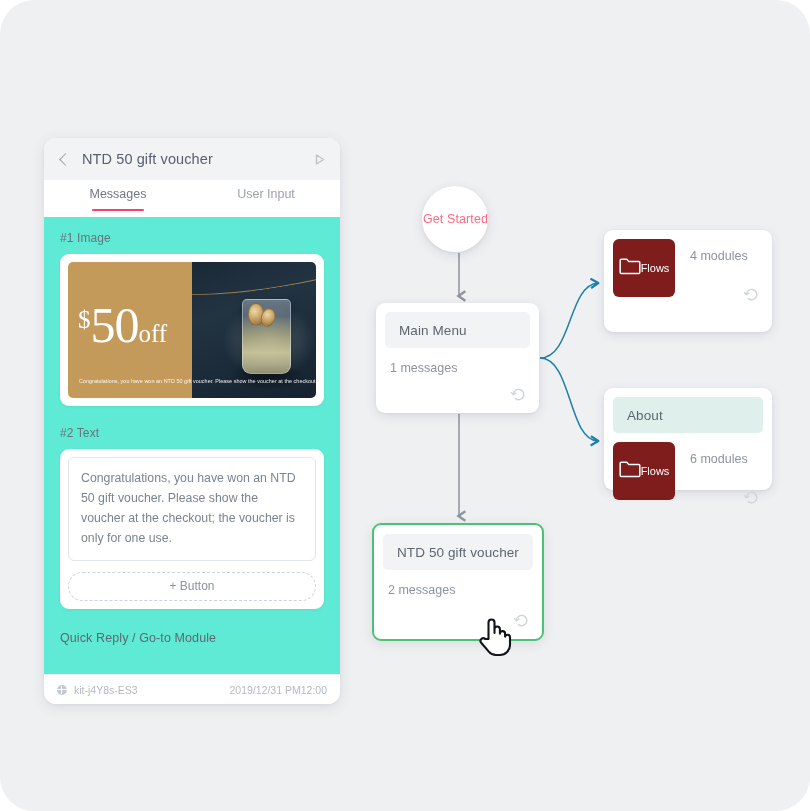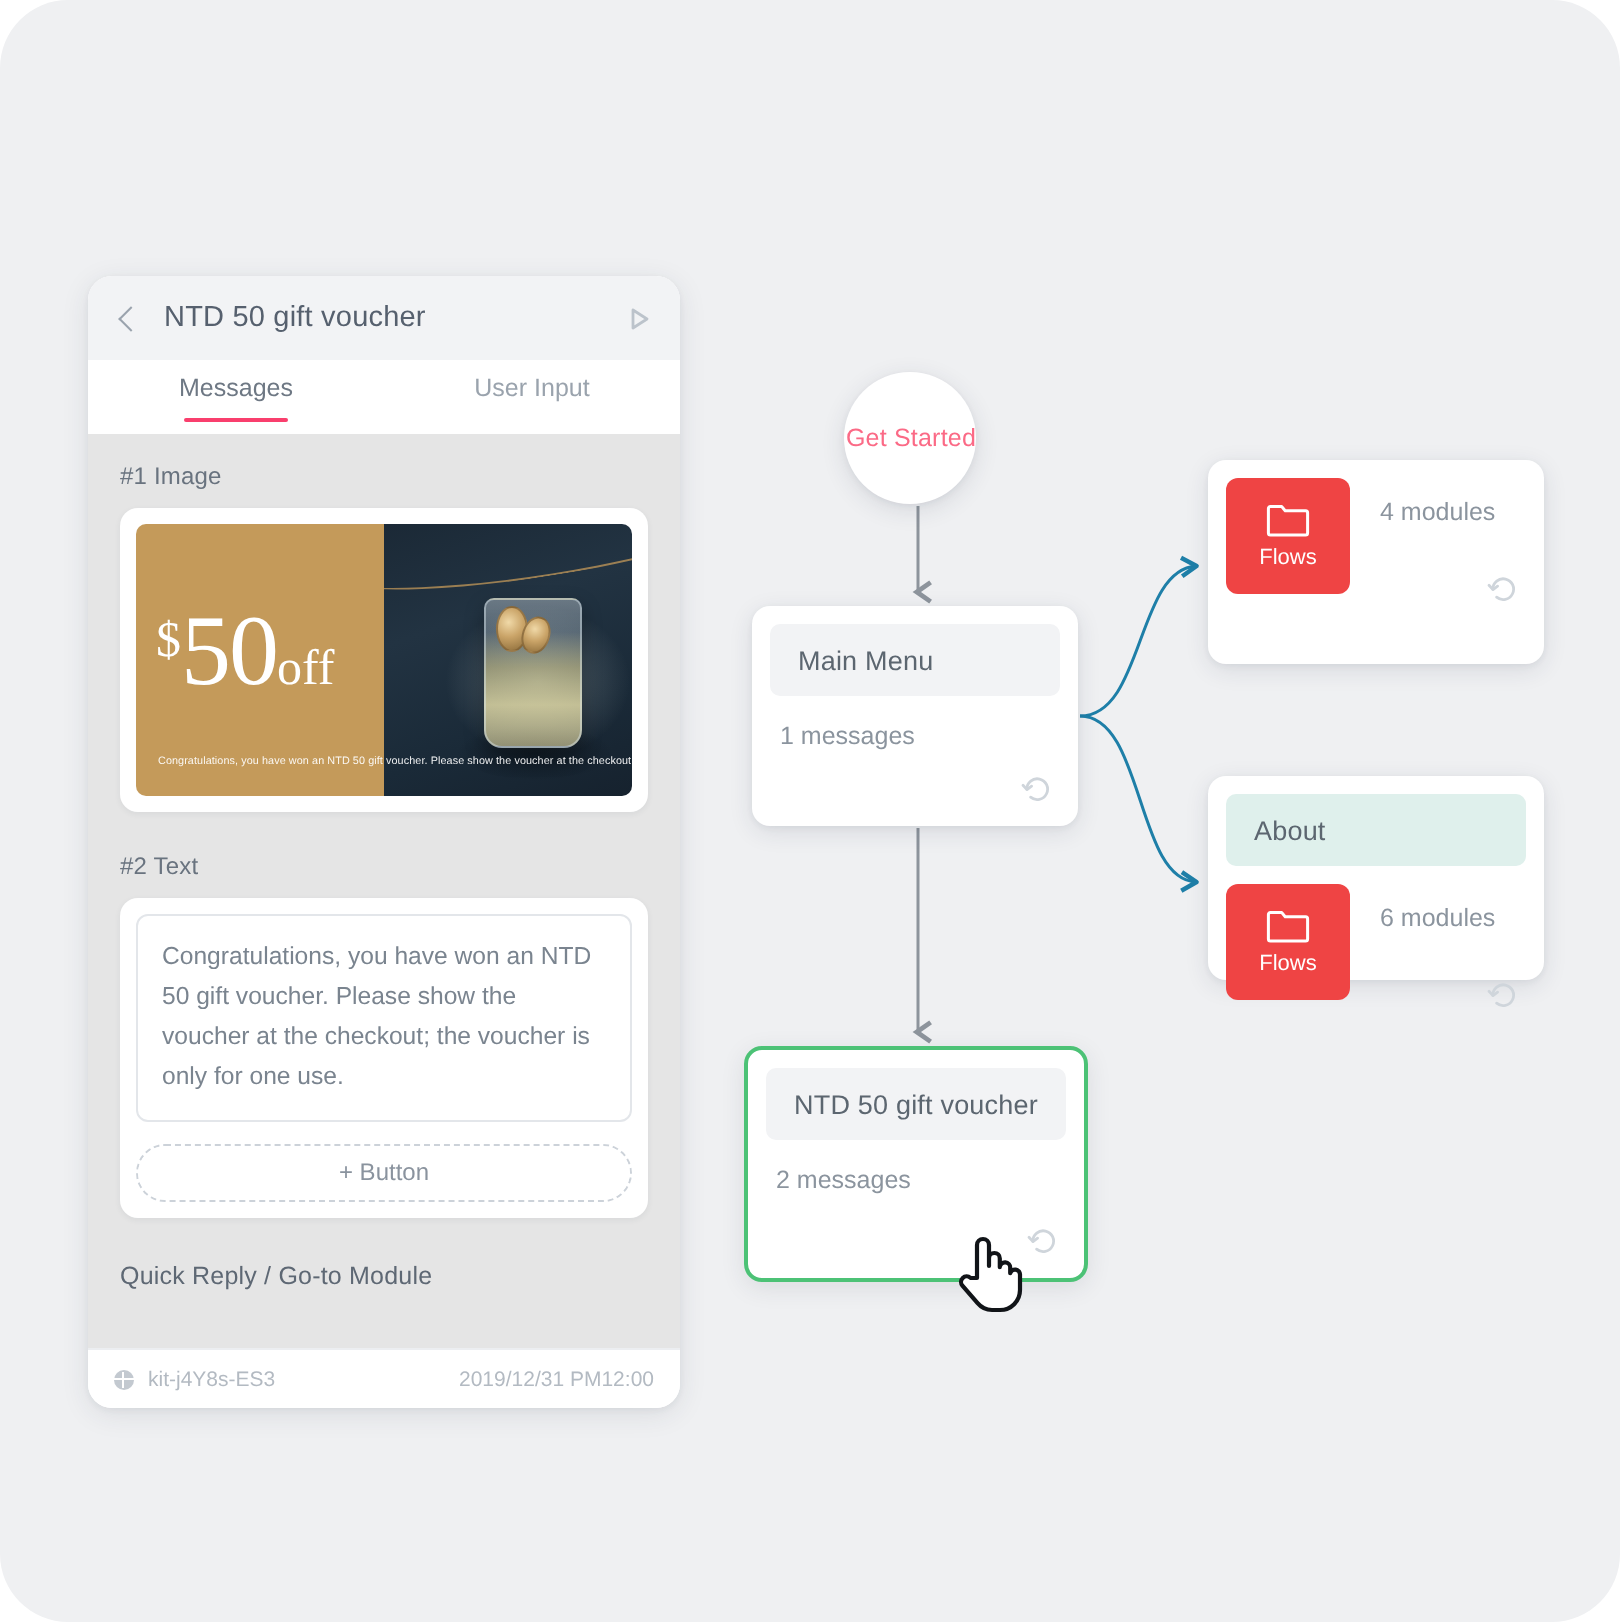"#1 Image" .panel-body { background: #e5e5e5 -> #5eead4 }
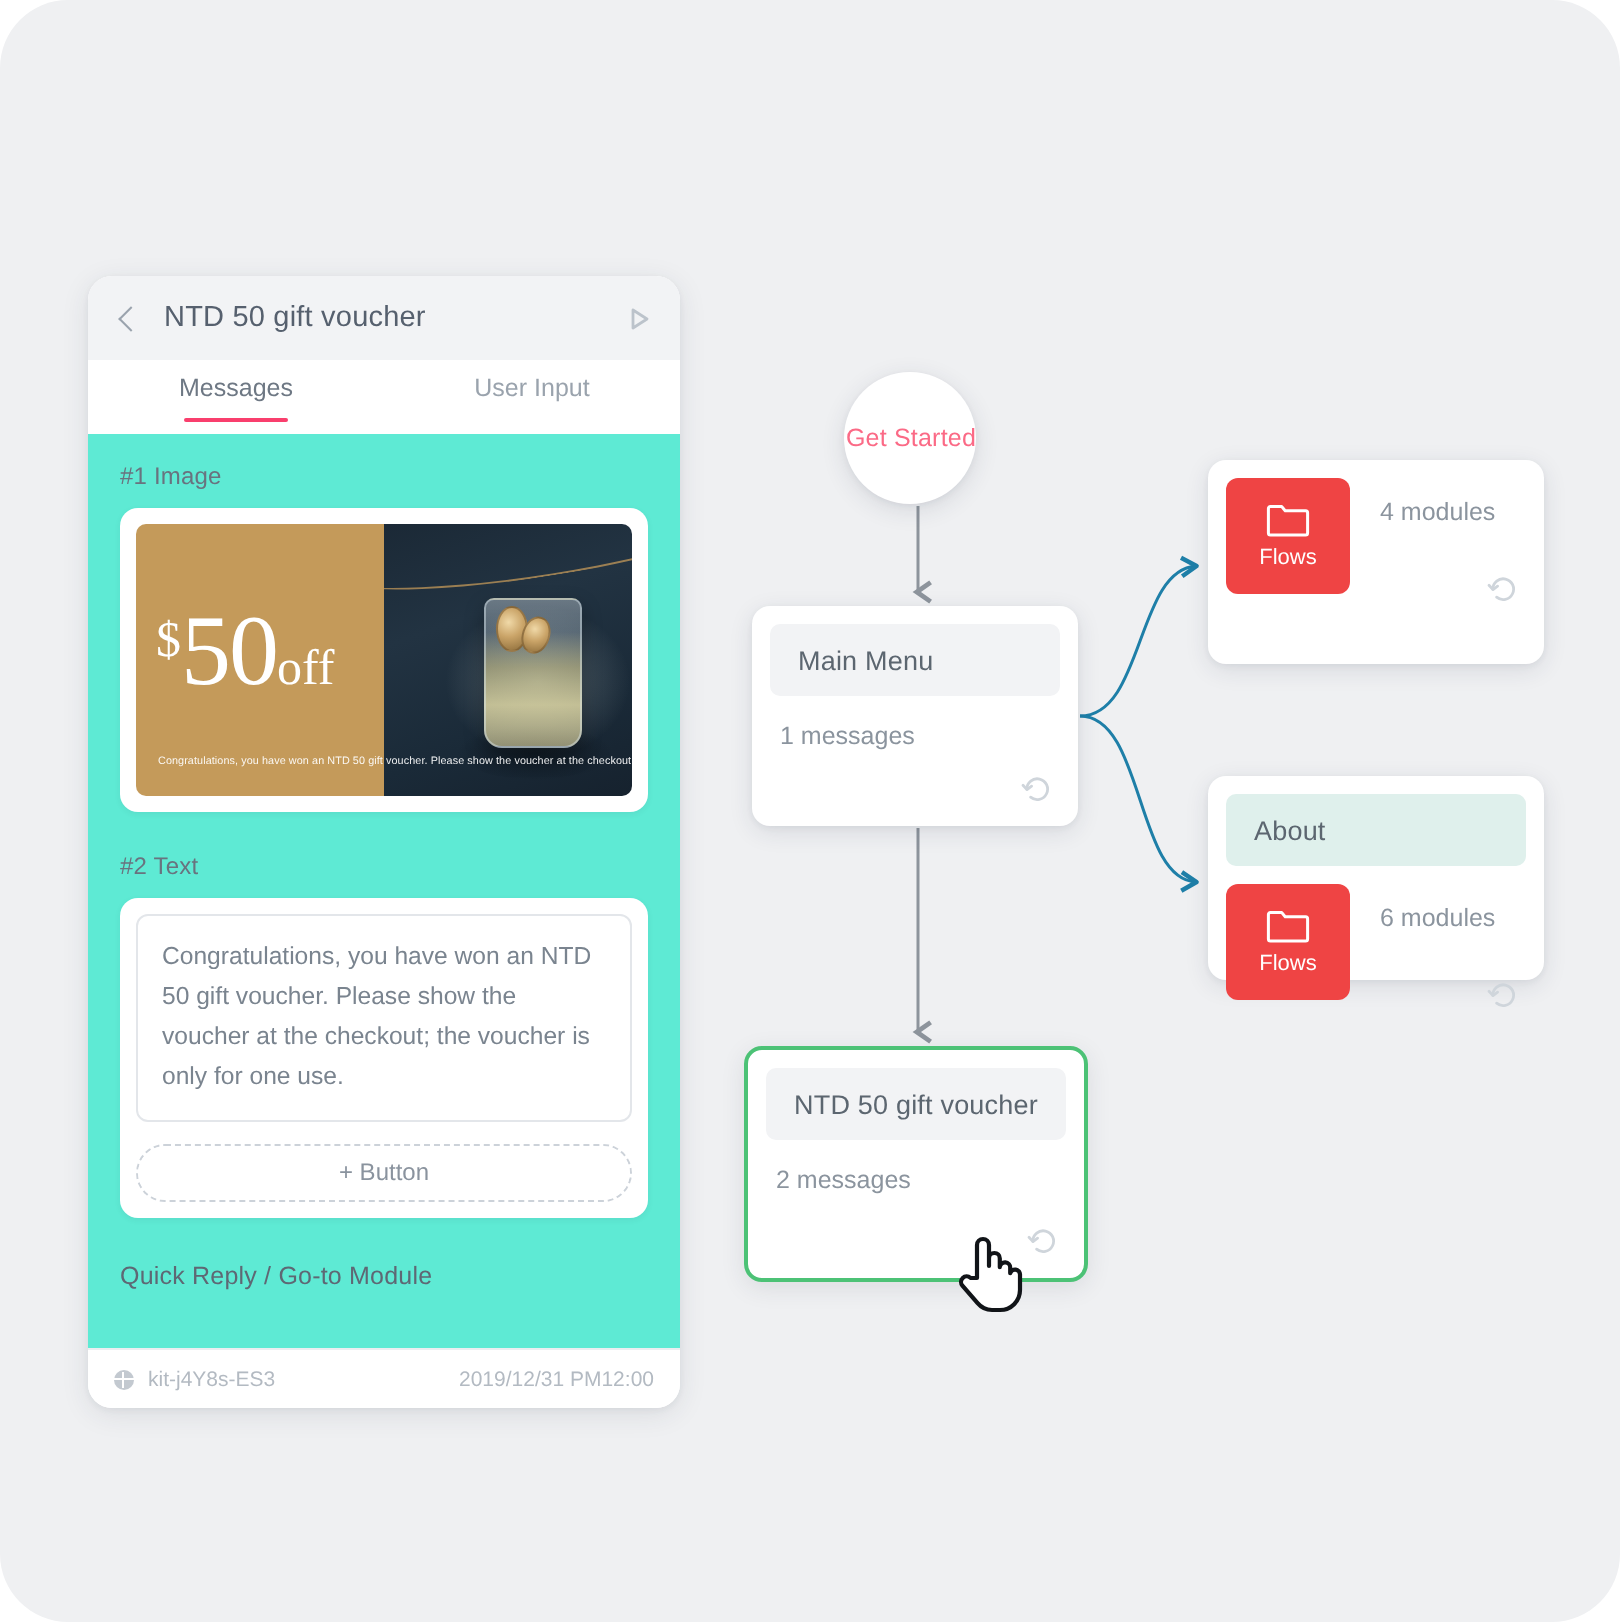"Flows" .flows-tile { background: #ef4444 -> #7f1d1d; flex-direction: column -> row }
